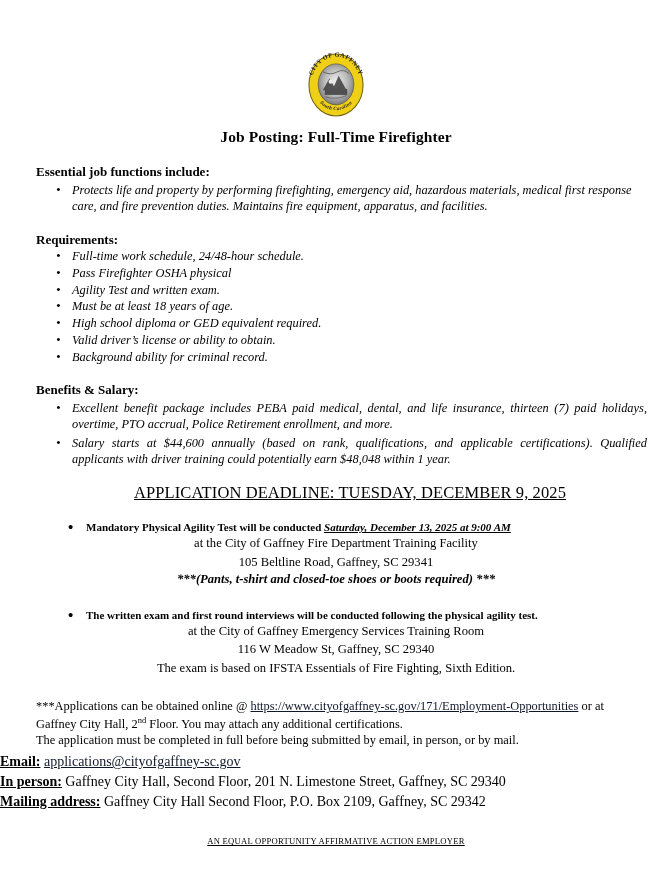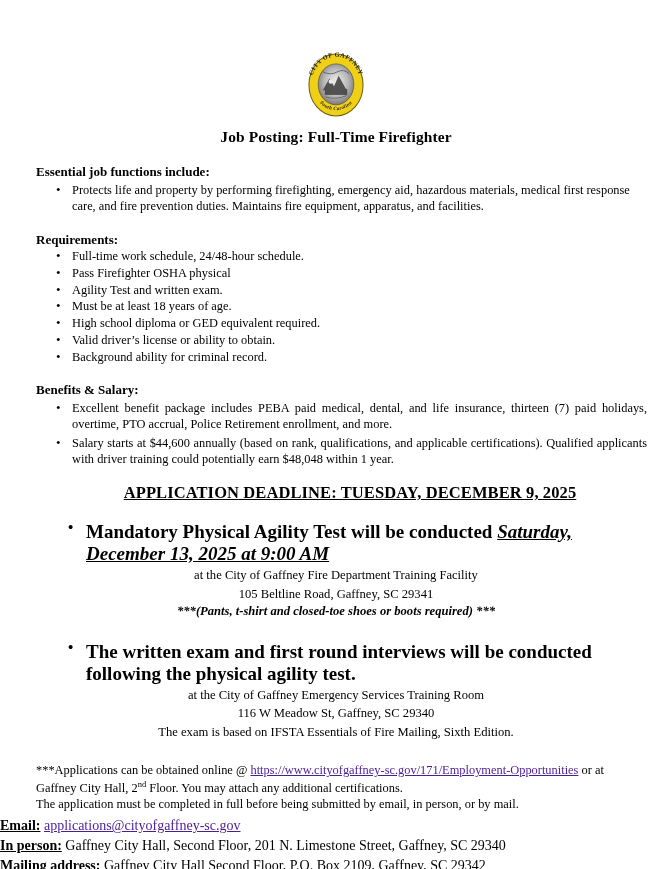"Protects life and property by" ul.blist > li { font-style: none -> italic }
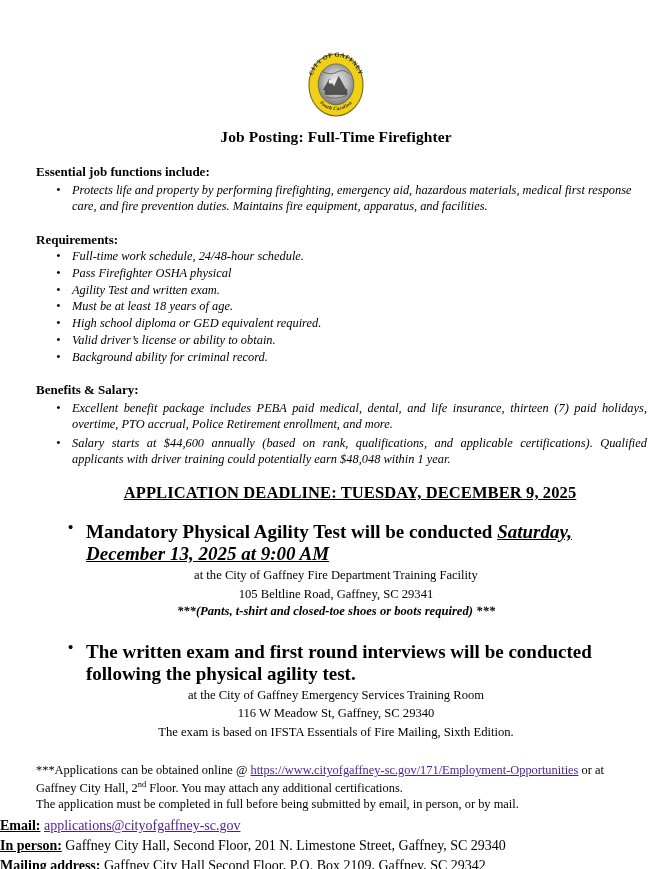"APPLICATION DEADLINE: TUESDAY, DECEMBER" .deadline { font-weight: bold -> normal }
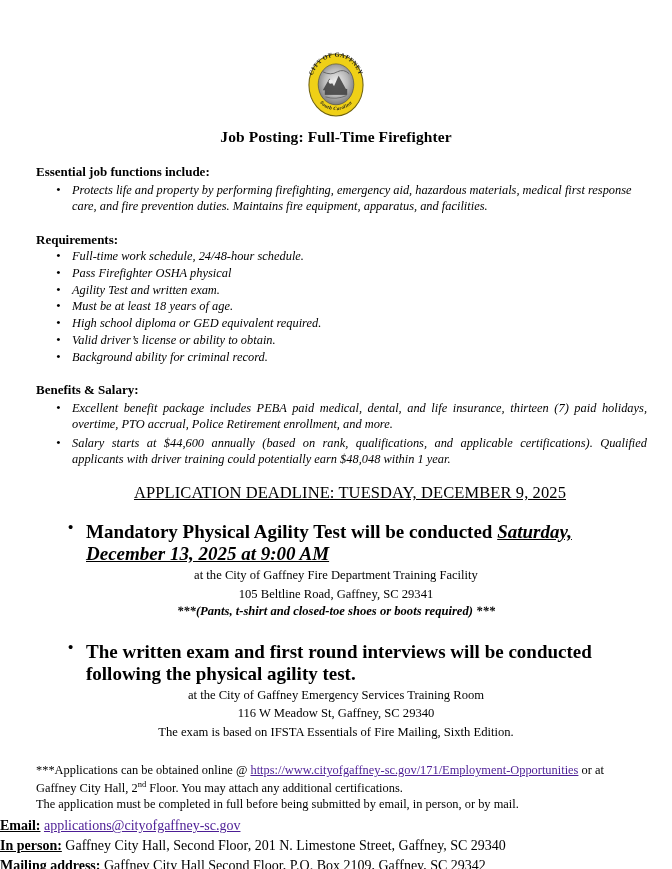"Mandatory Physical Agility Test will" .event-head { font-size: 19px -> 11px }
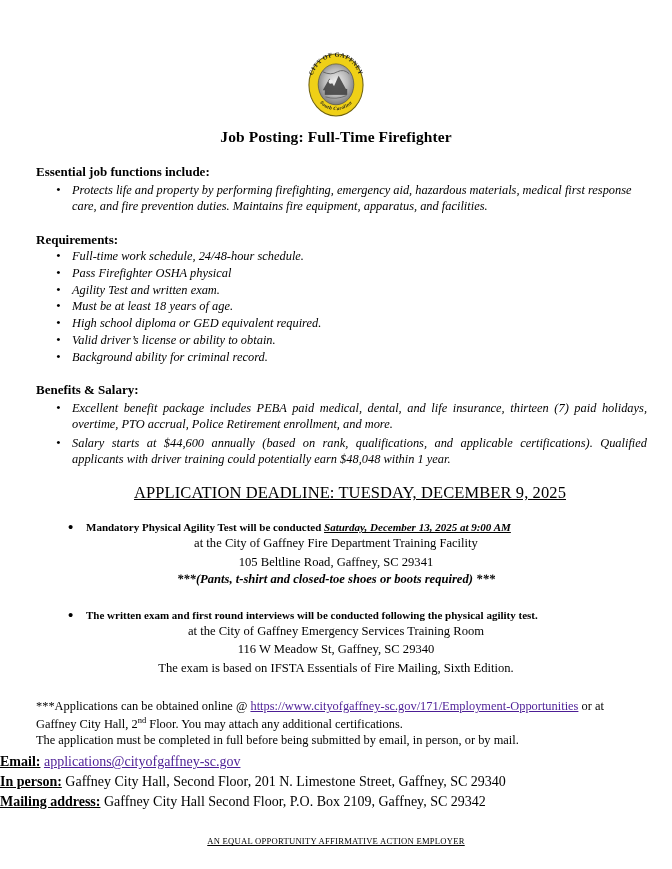"The exam is based on" div.event-line { text: Mailing -> Fighting }
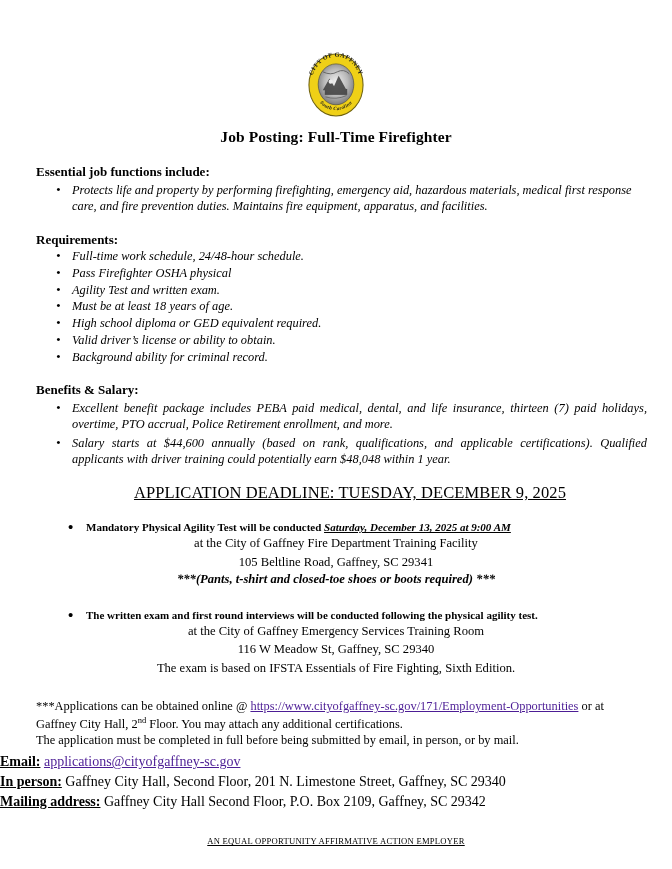"https://www.cityofgaffney-sc.gov/171/Emp" a.link { color: #4c1d95 -> #0f172a }
